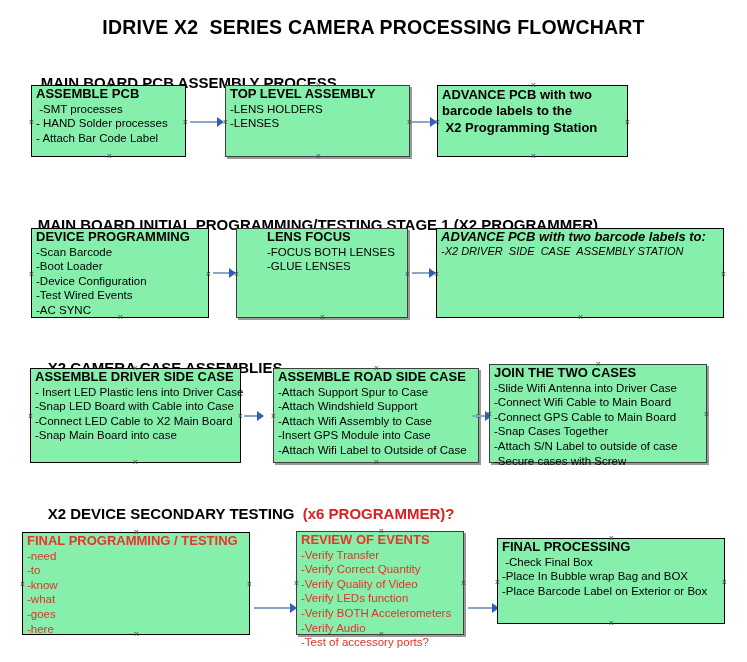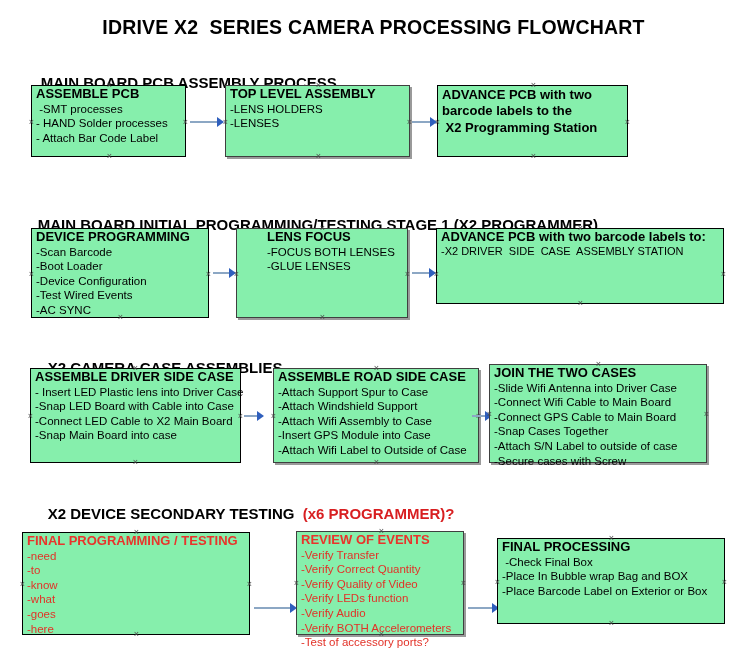"ADVANCE PCB with two barcode labels to:" div.flow-box { font-style: none -> italic; height: 76px -> 90px }
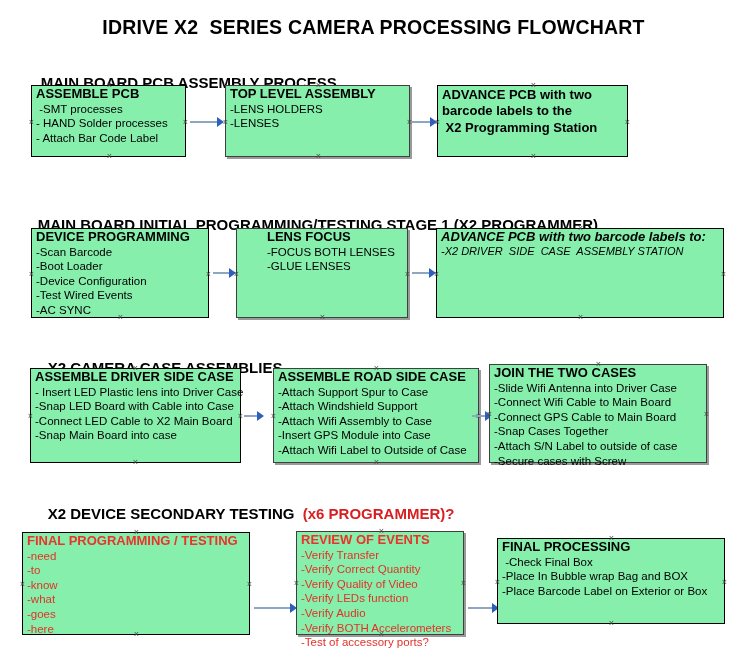"-Verify Audio" span.box-line { order: before "-Verify BOTH Accelerometers" -> after "-Verify BOTH Accelerometers" }
